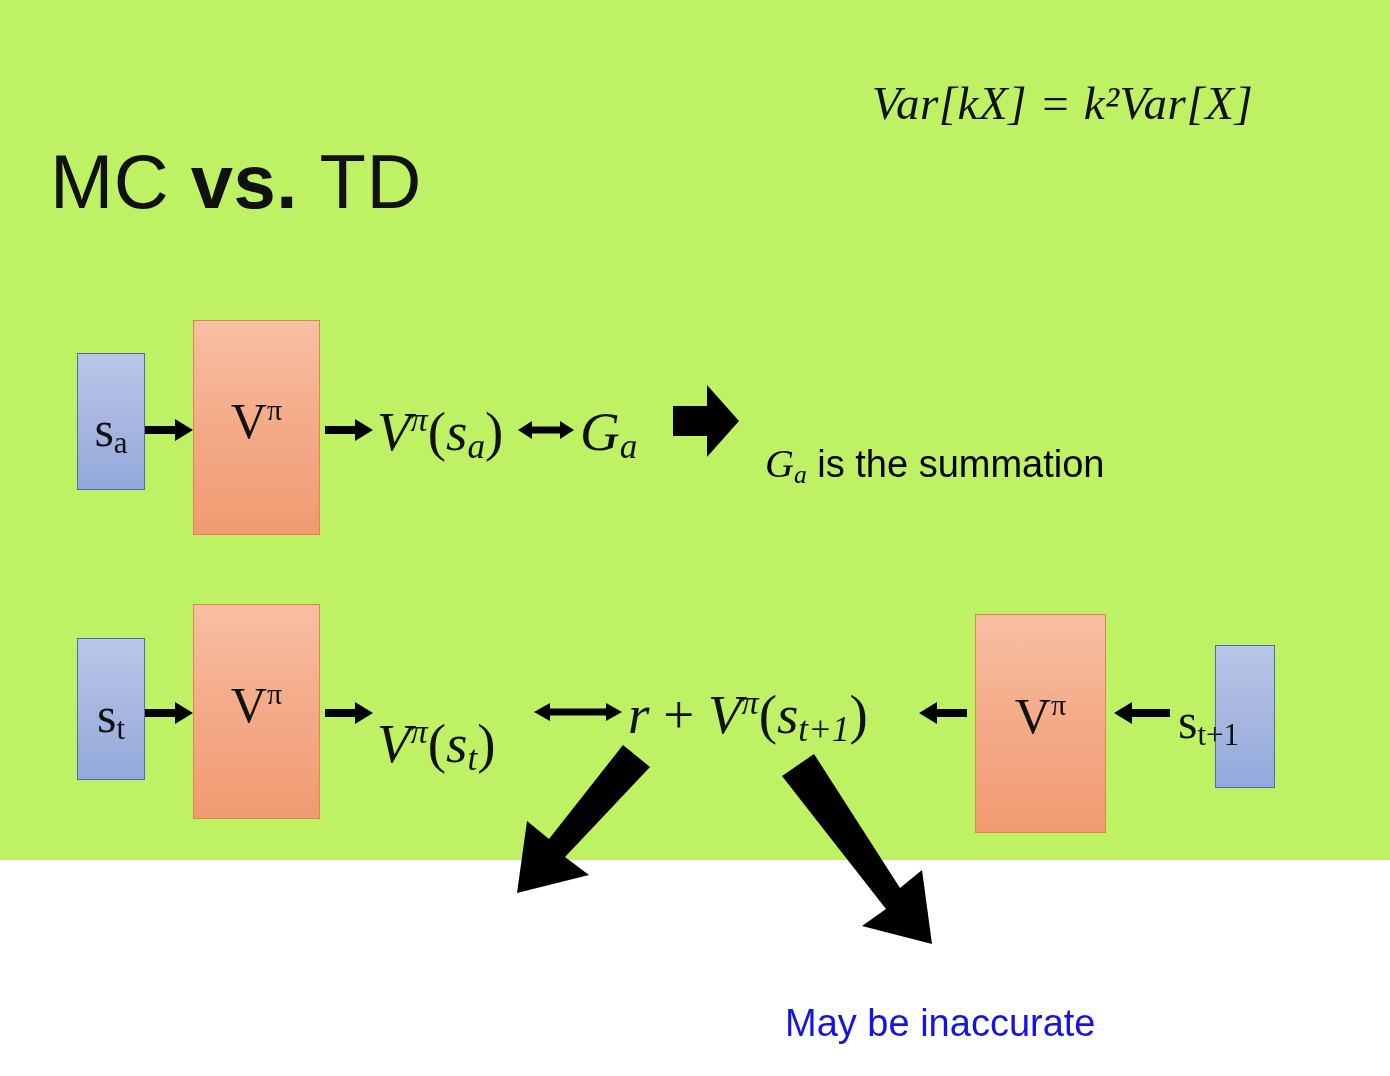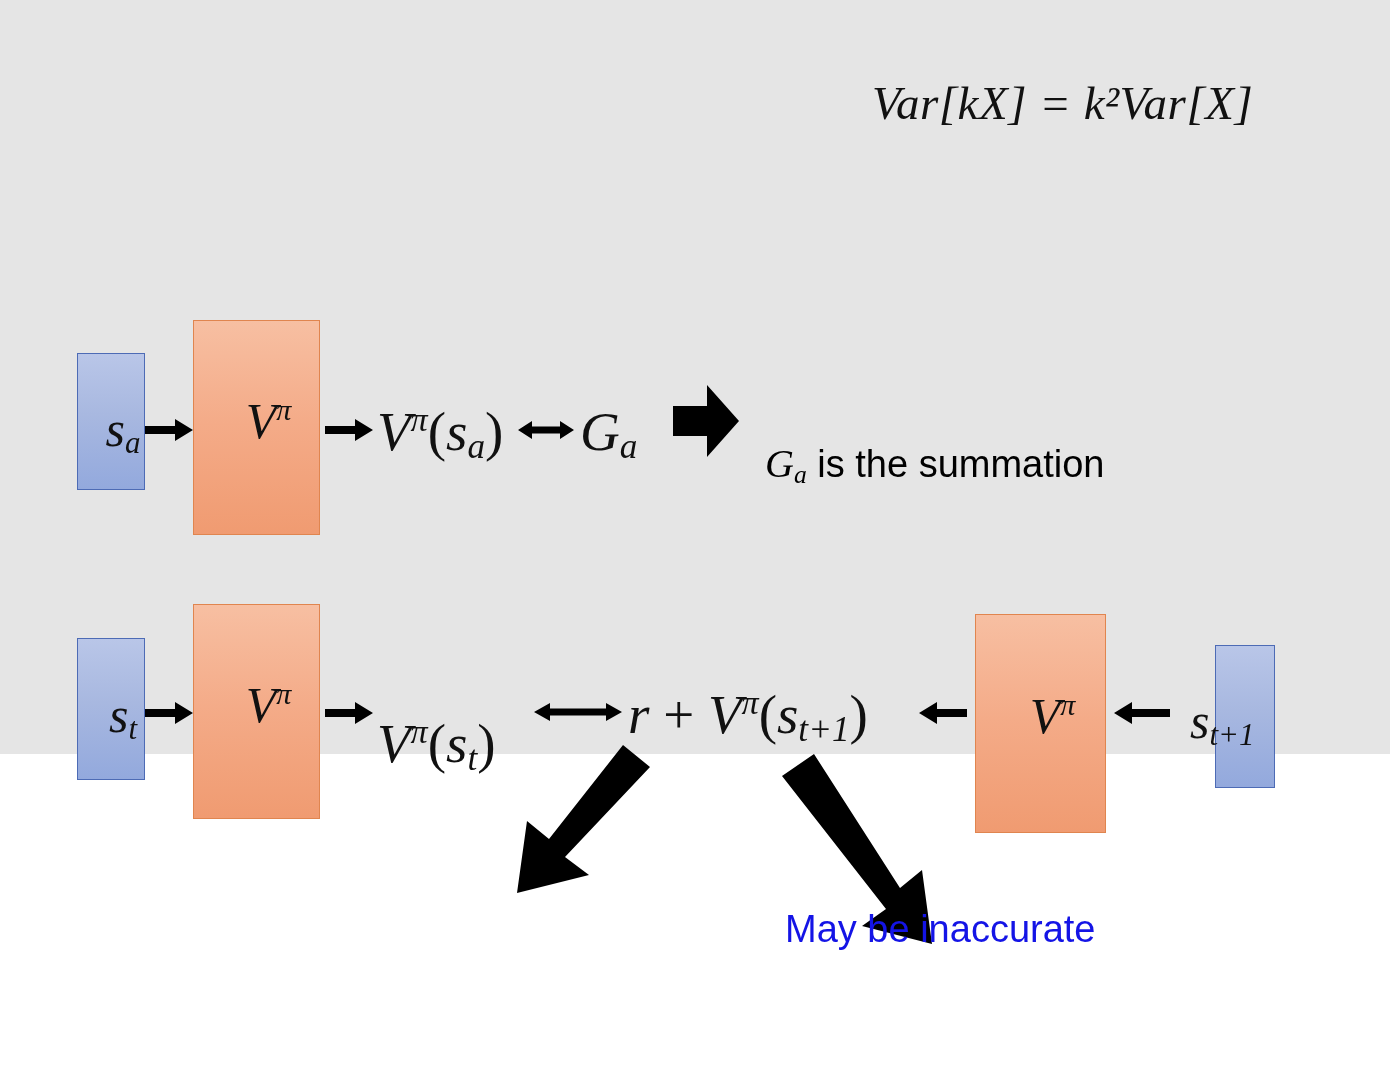"Var[kX] = k²Var[X]" #slide { background: #e5e5e5 -> #bef264; height: 754px -> 860px }
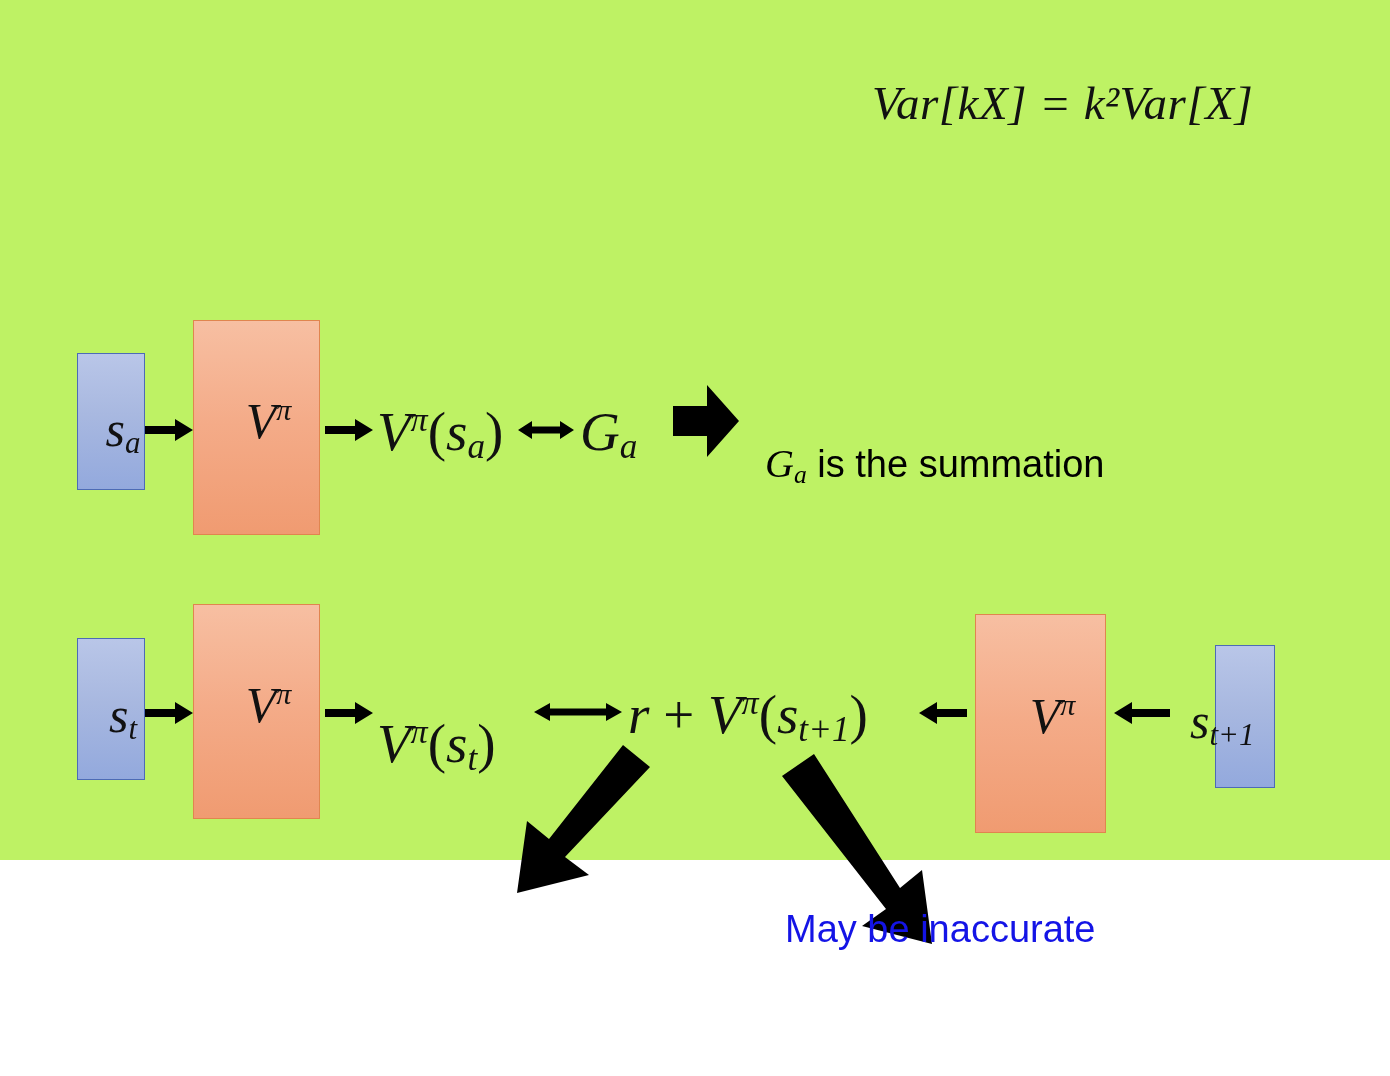"MC vs. TD" div.abs { html: none -> <div> <span>MC</span><span>&nbsp;</span><span>vs.</span><span>&nbsp;</span><span>TD</span> </div> }
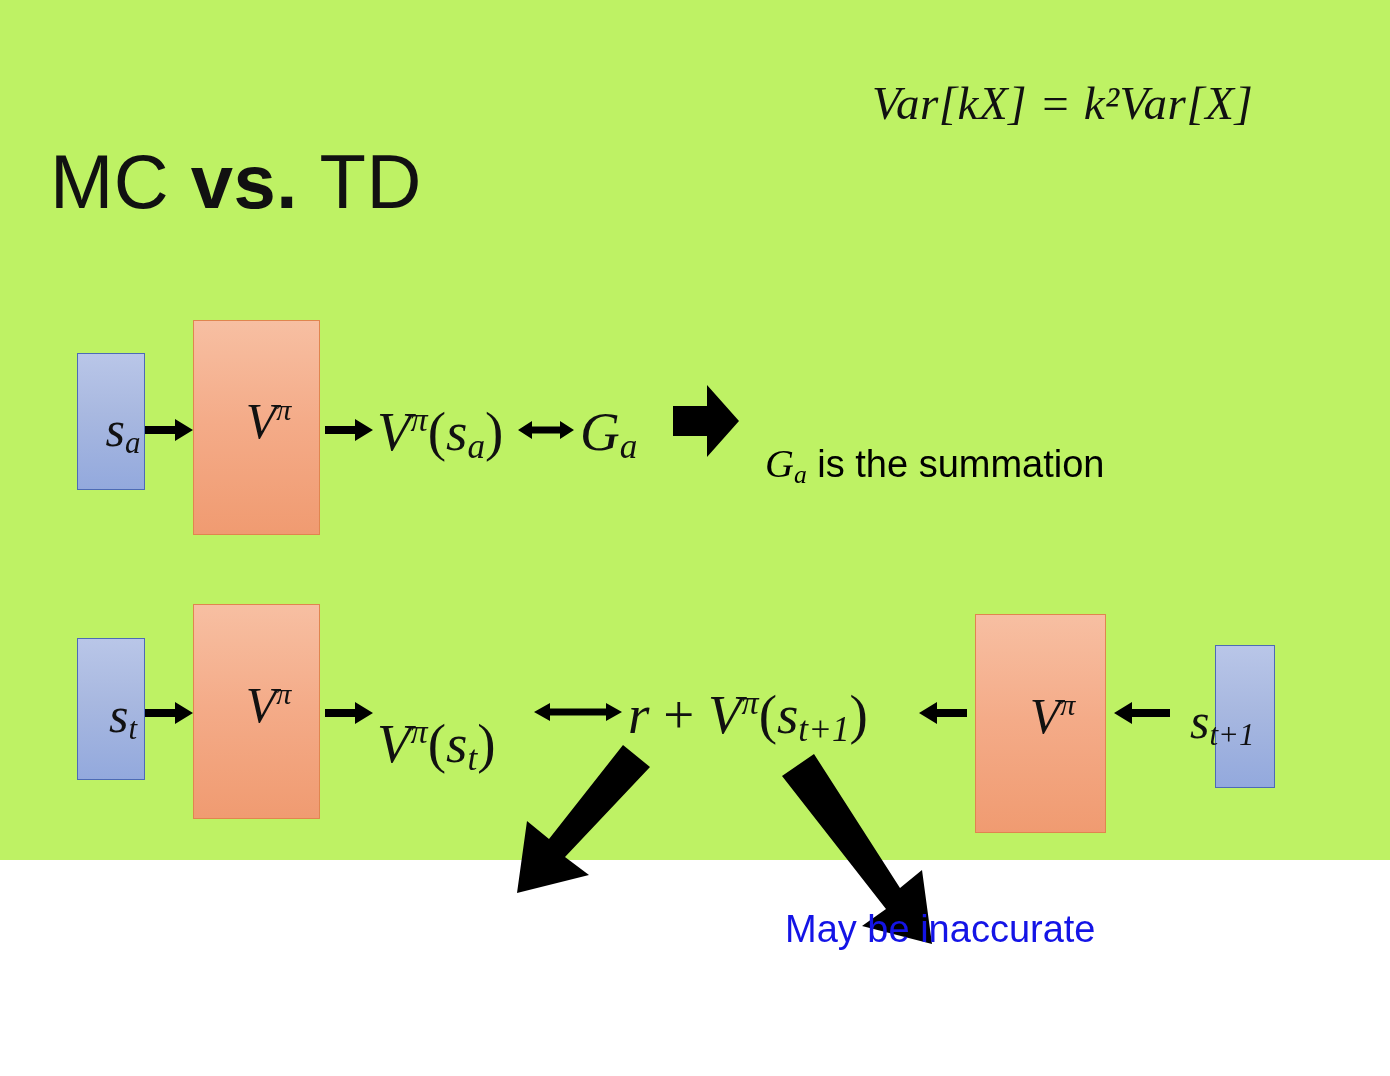"sa" .boxlabel { font-style: italic -> none; padding-left: 12px -> none }
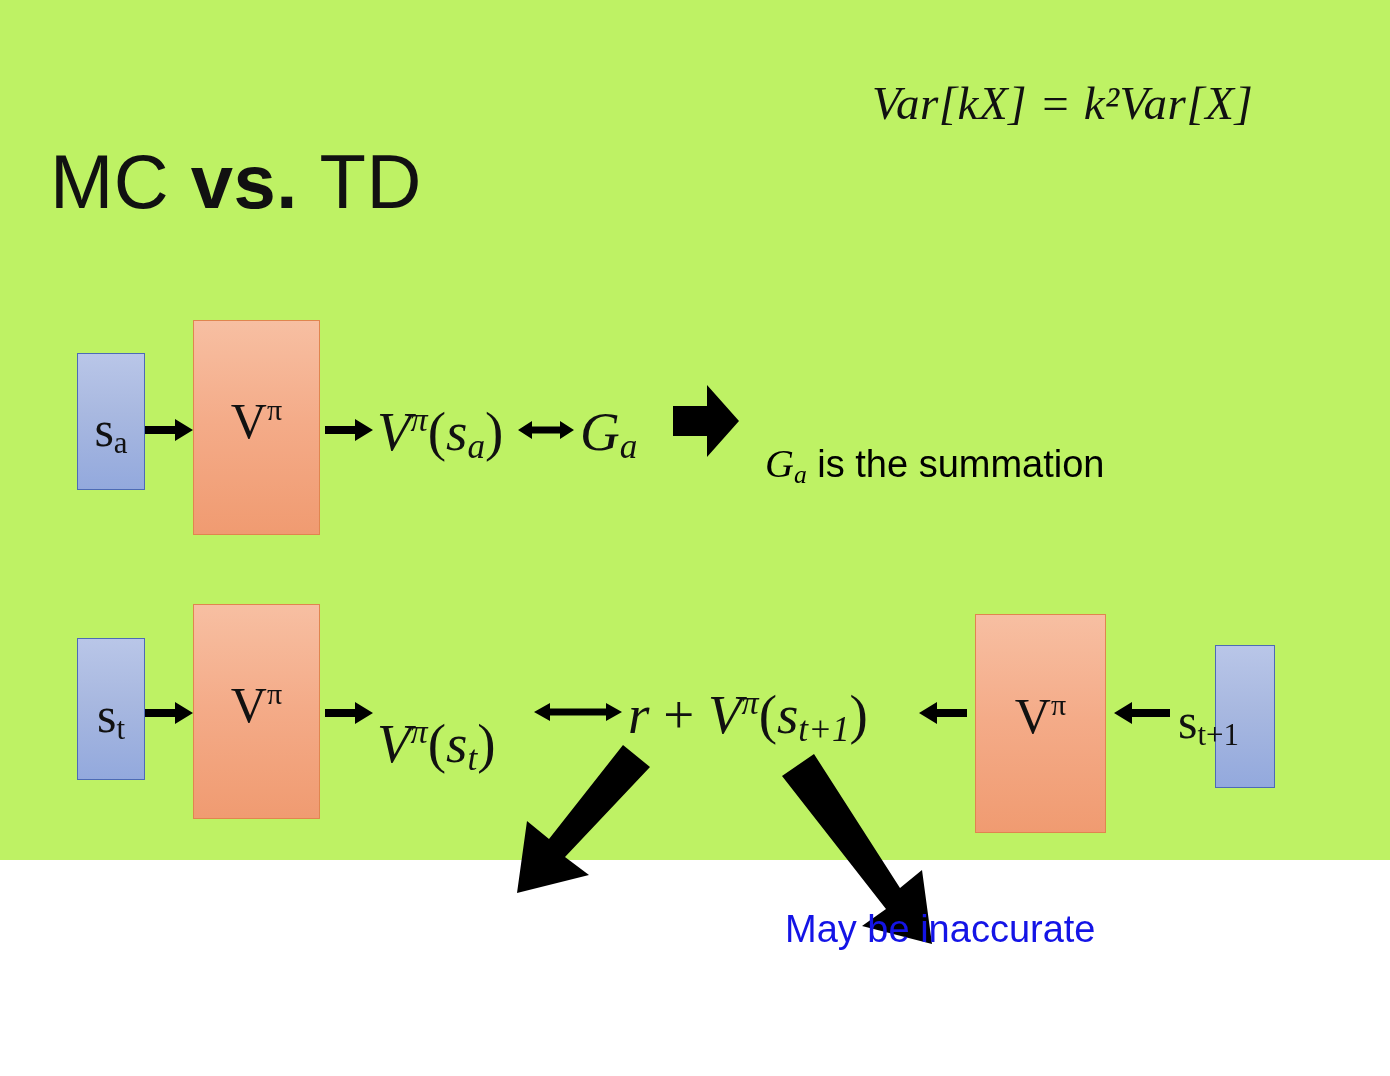"May be inaccurate" div.abs { top: 908px -> 1002px }
